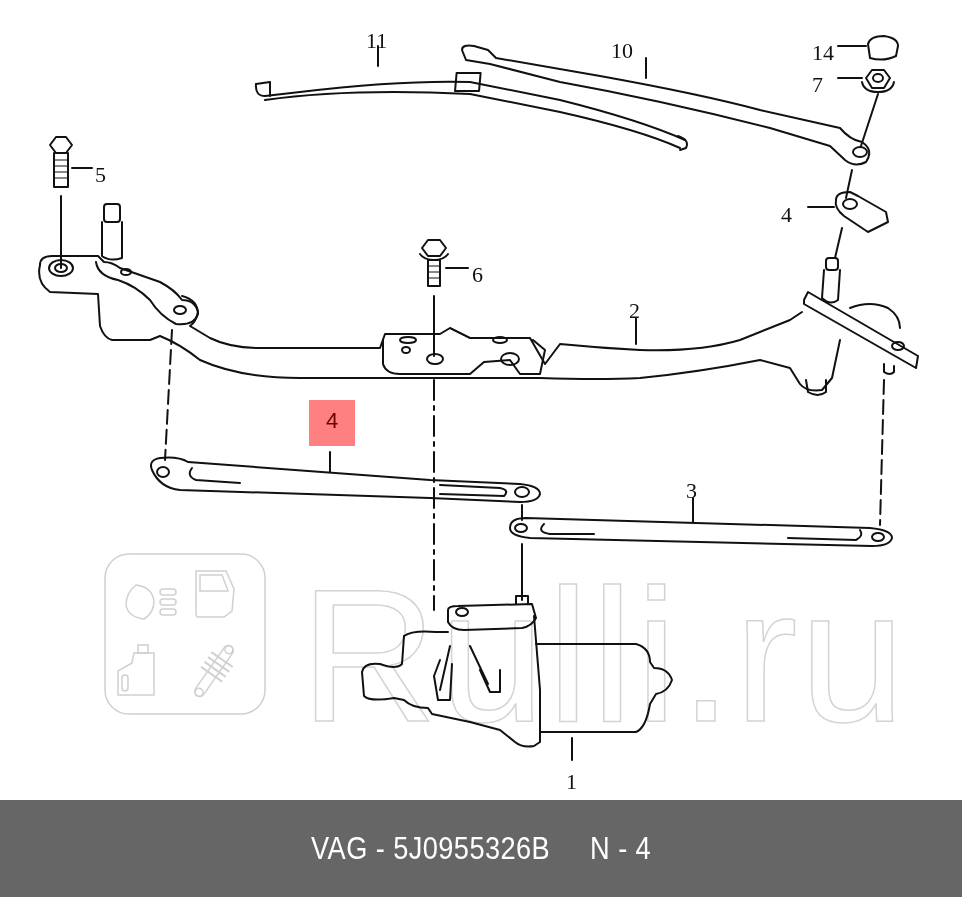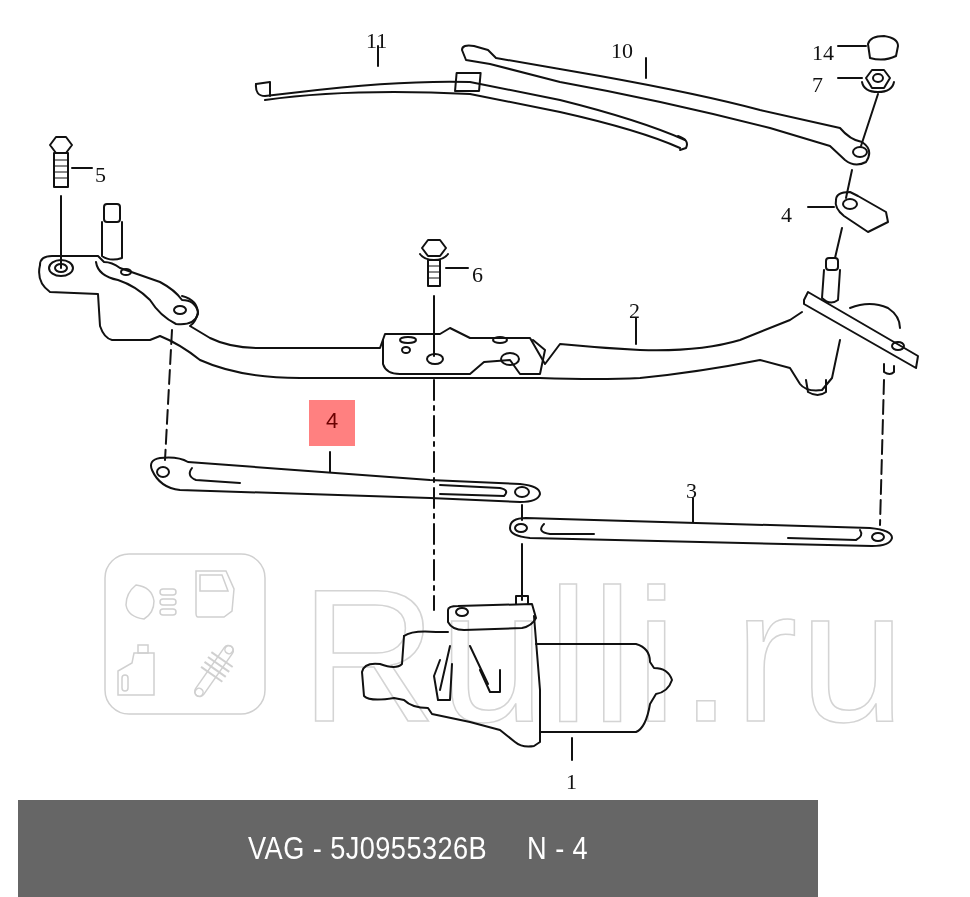"VAG - 5J0955326B N -" .footer { margin-left: 18px -> none; width: 800px -> 962px }
